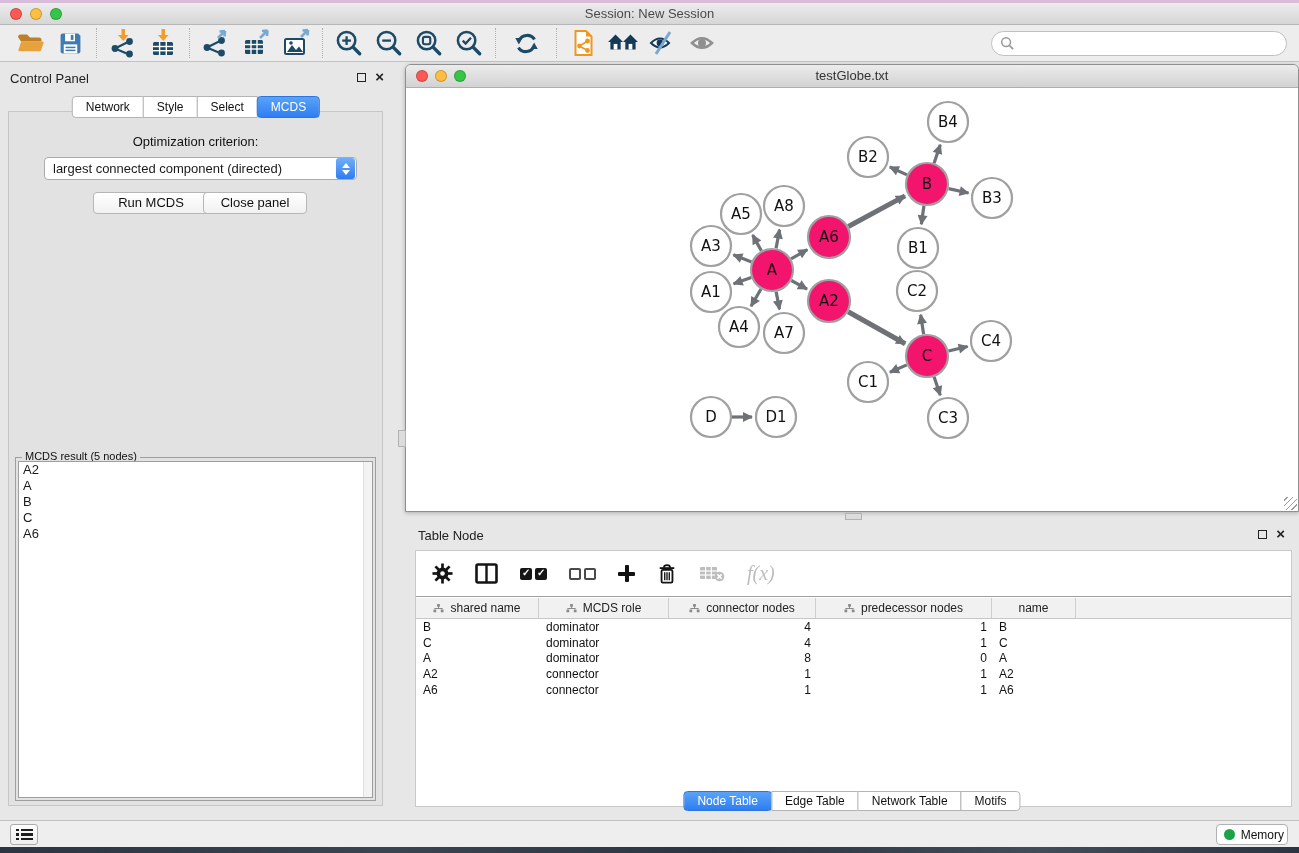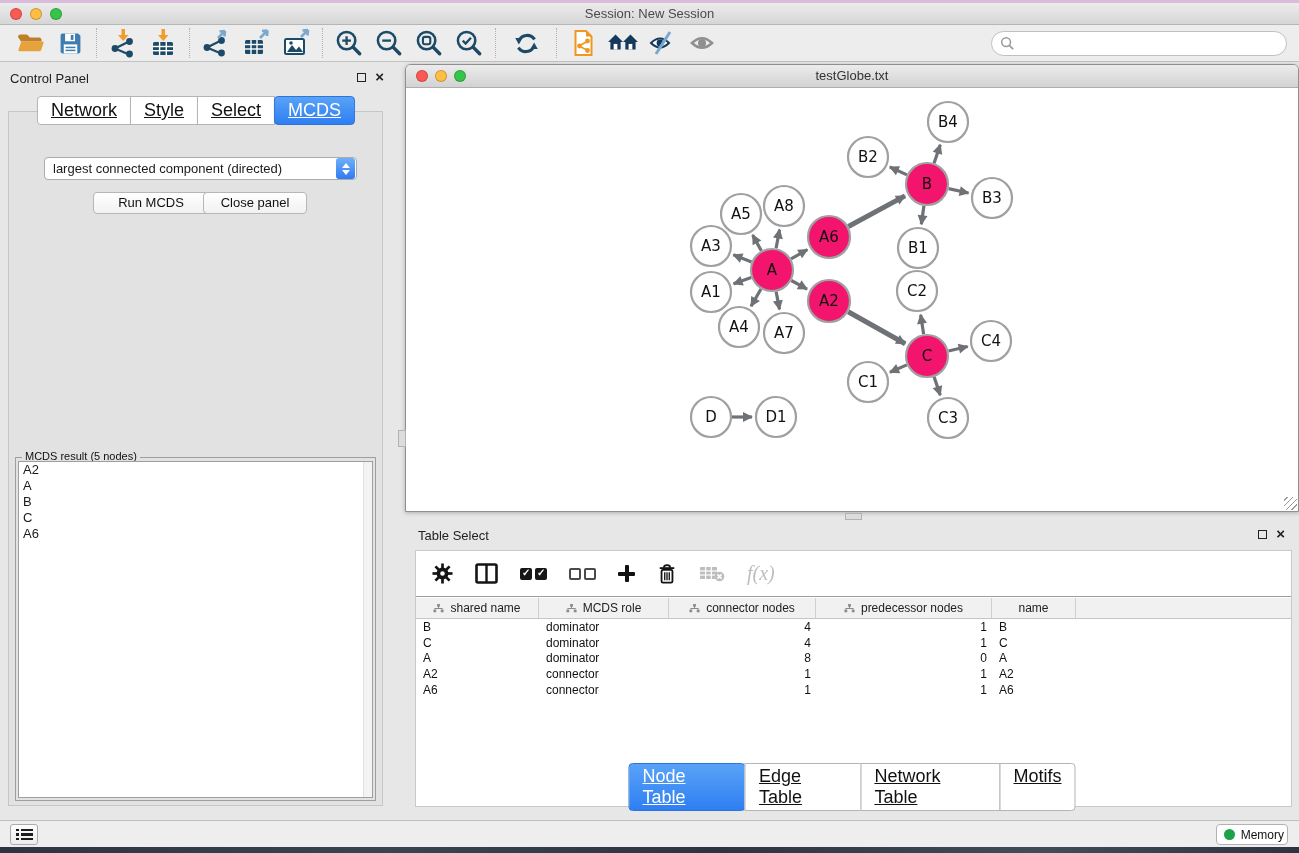"Network" .seg { font-size: 18px -> 12px; text-decoration: underline -> none }
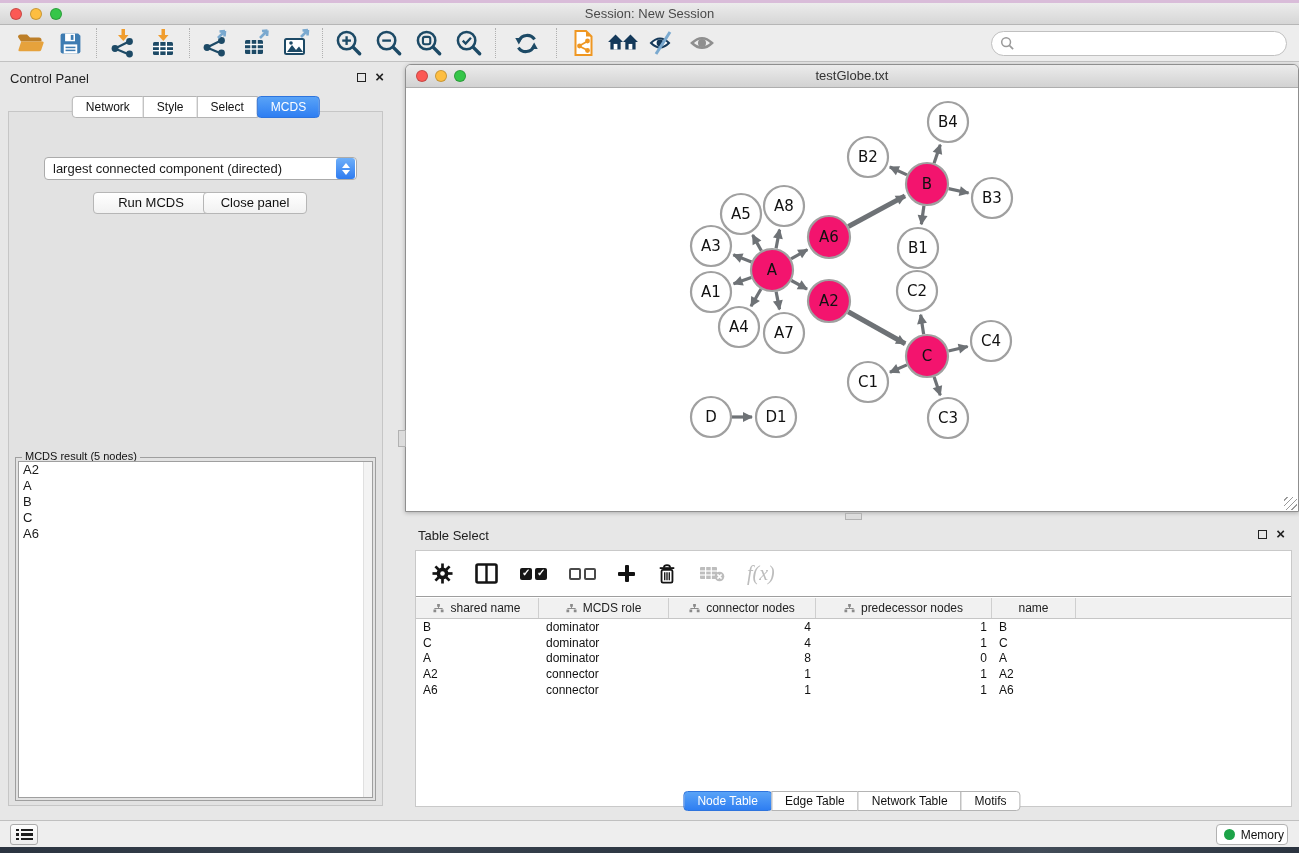"Optimization criterion:" div.opt-label { html: none -> <div>Optimization criterion:</div> }
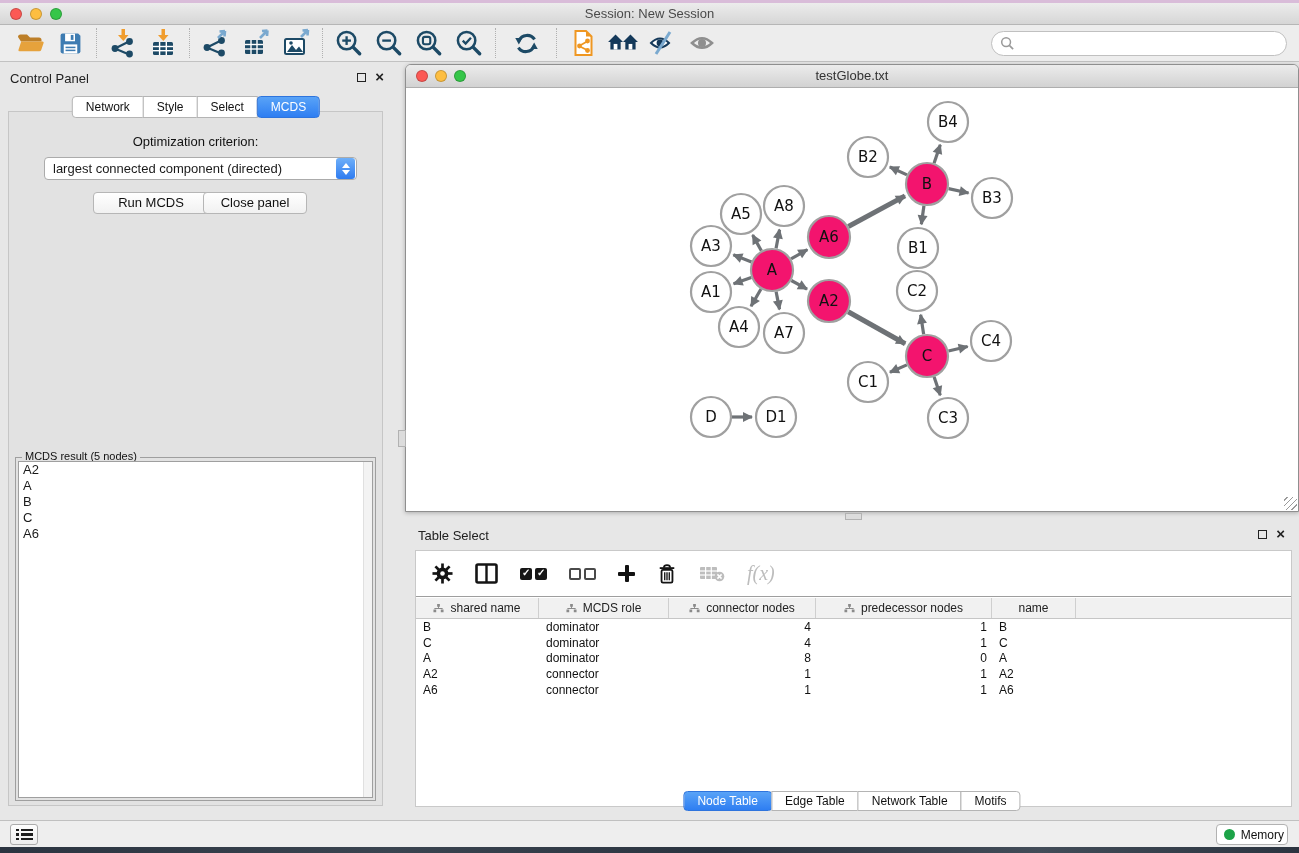"Table Select" span.ptitle { text: Select -> Node }
